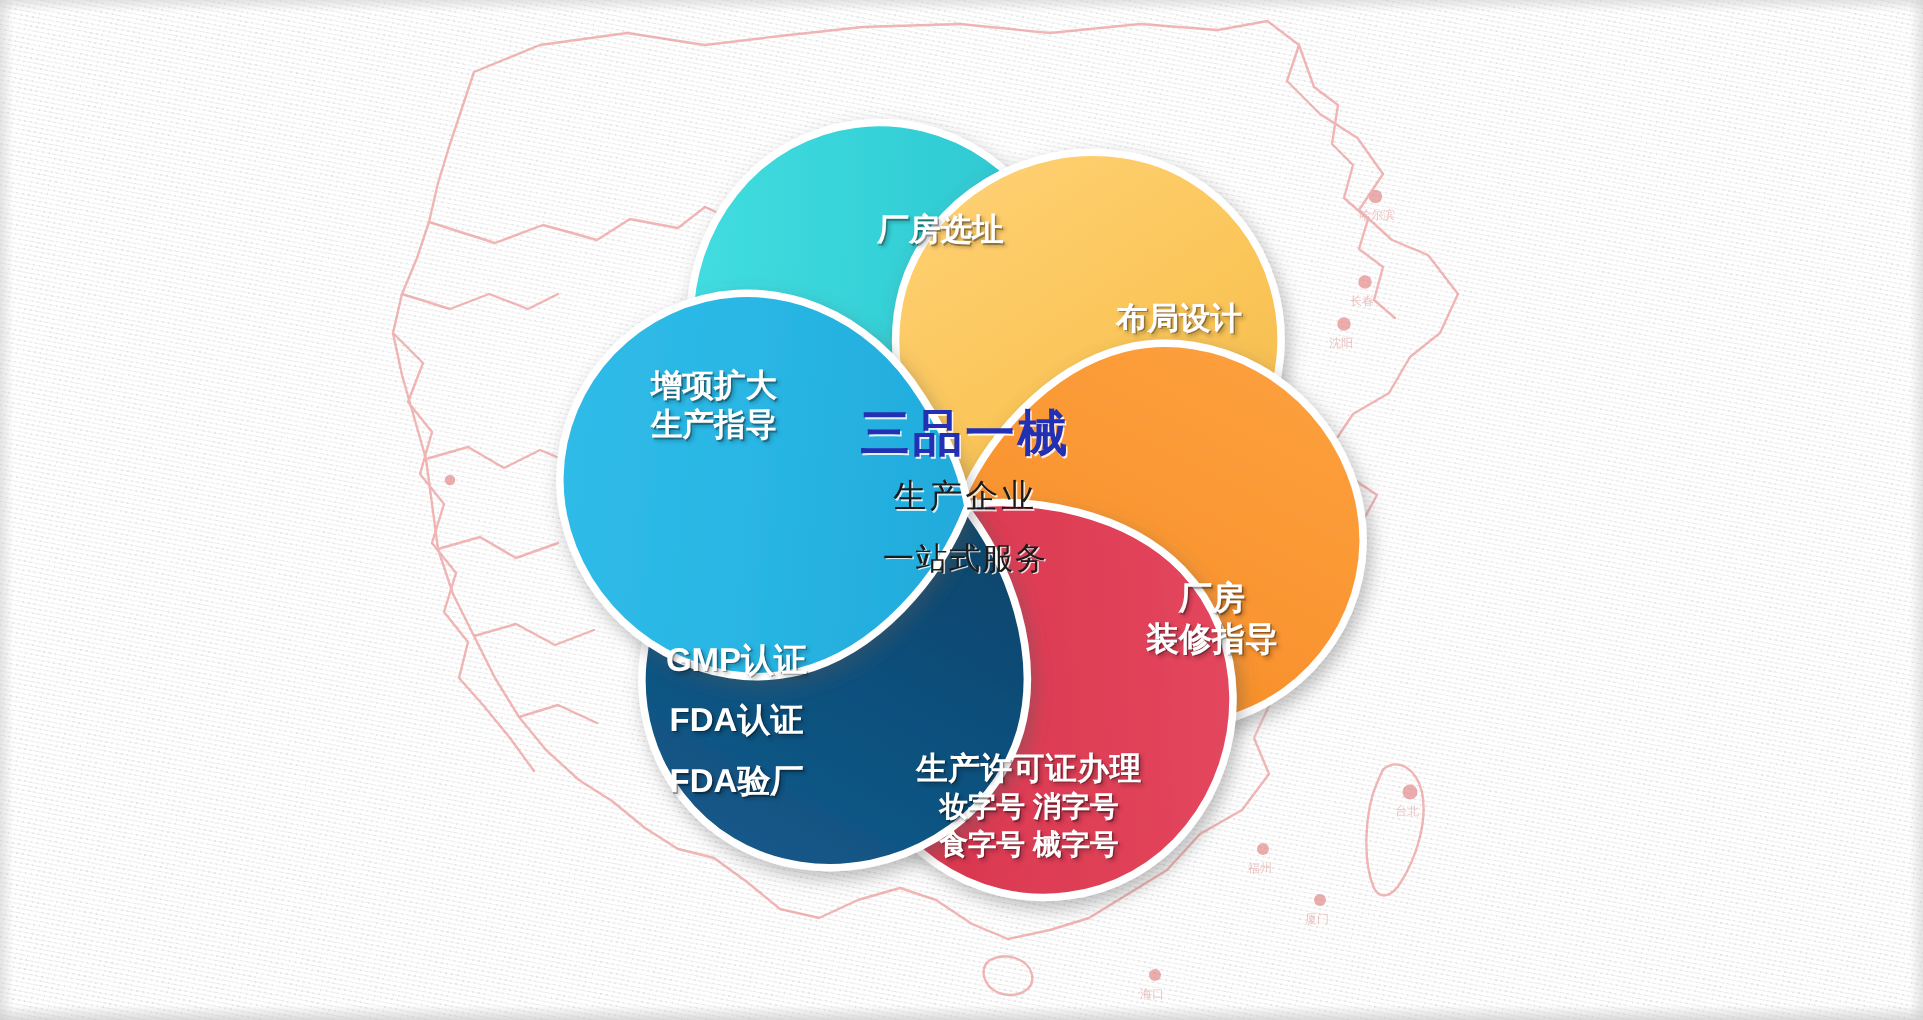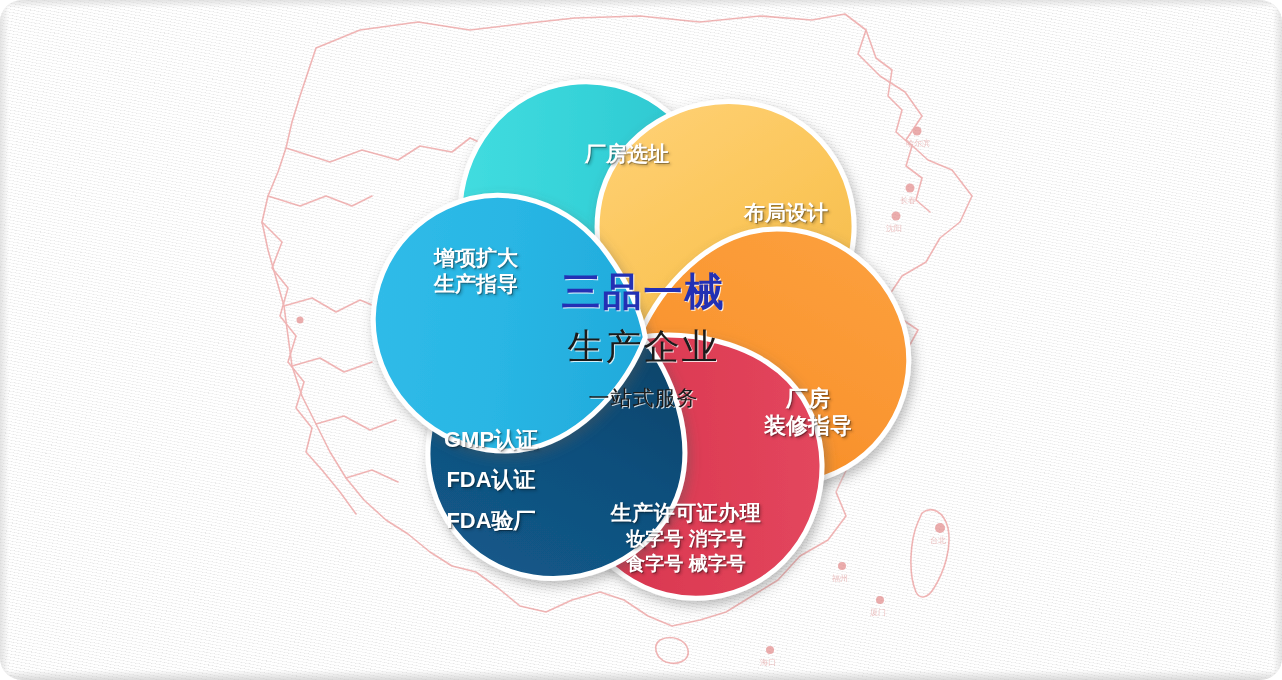"厂房选址" #poster { border-radius: 22px -> none }
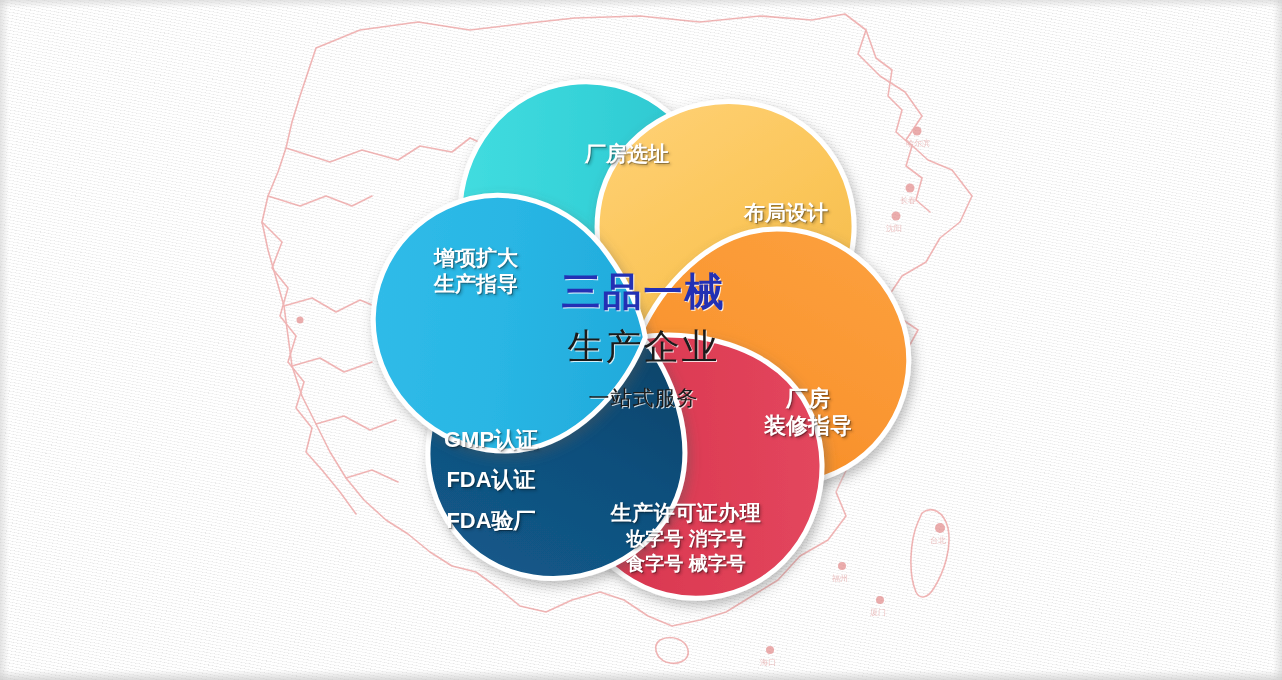"三品一械" .center-title { font-size: 39px -> 33px }
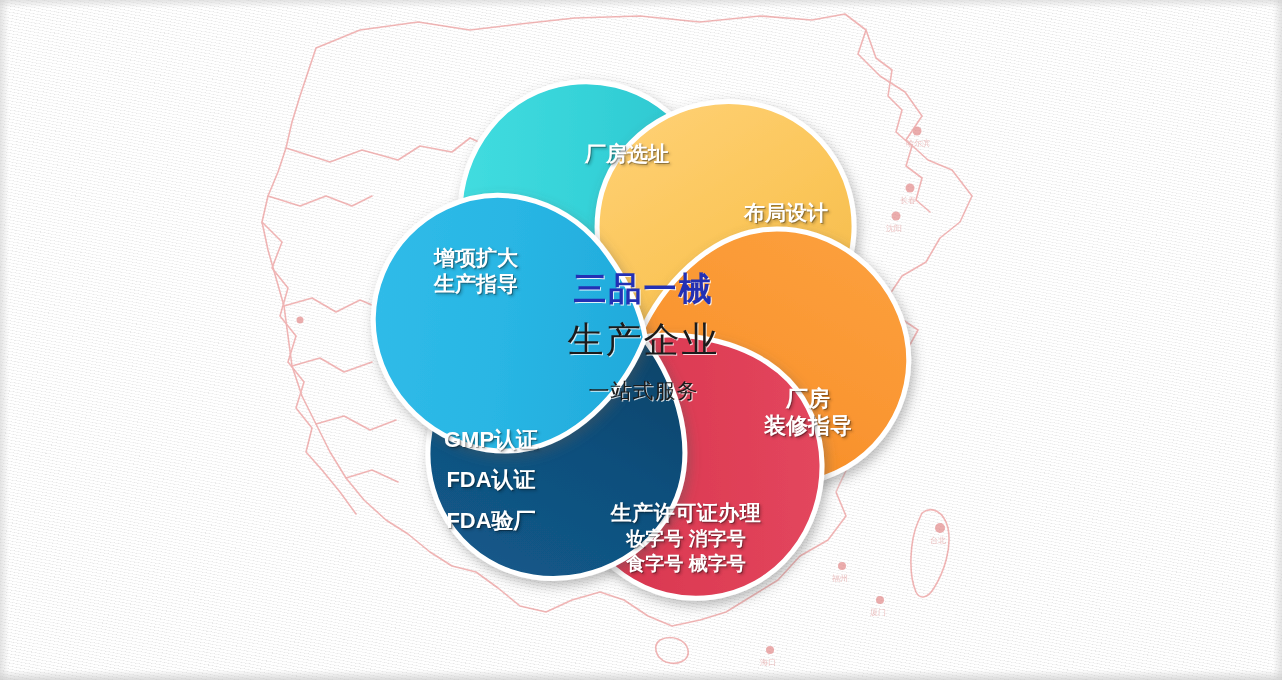"生产企业" .center-sub1 { font-size: 36px -> 22px }
